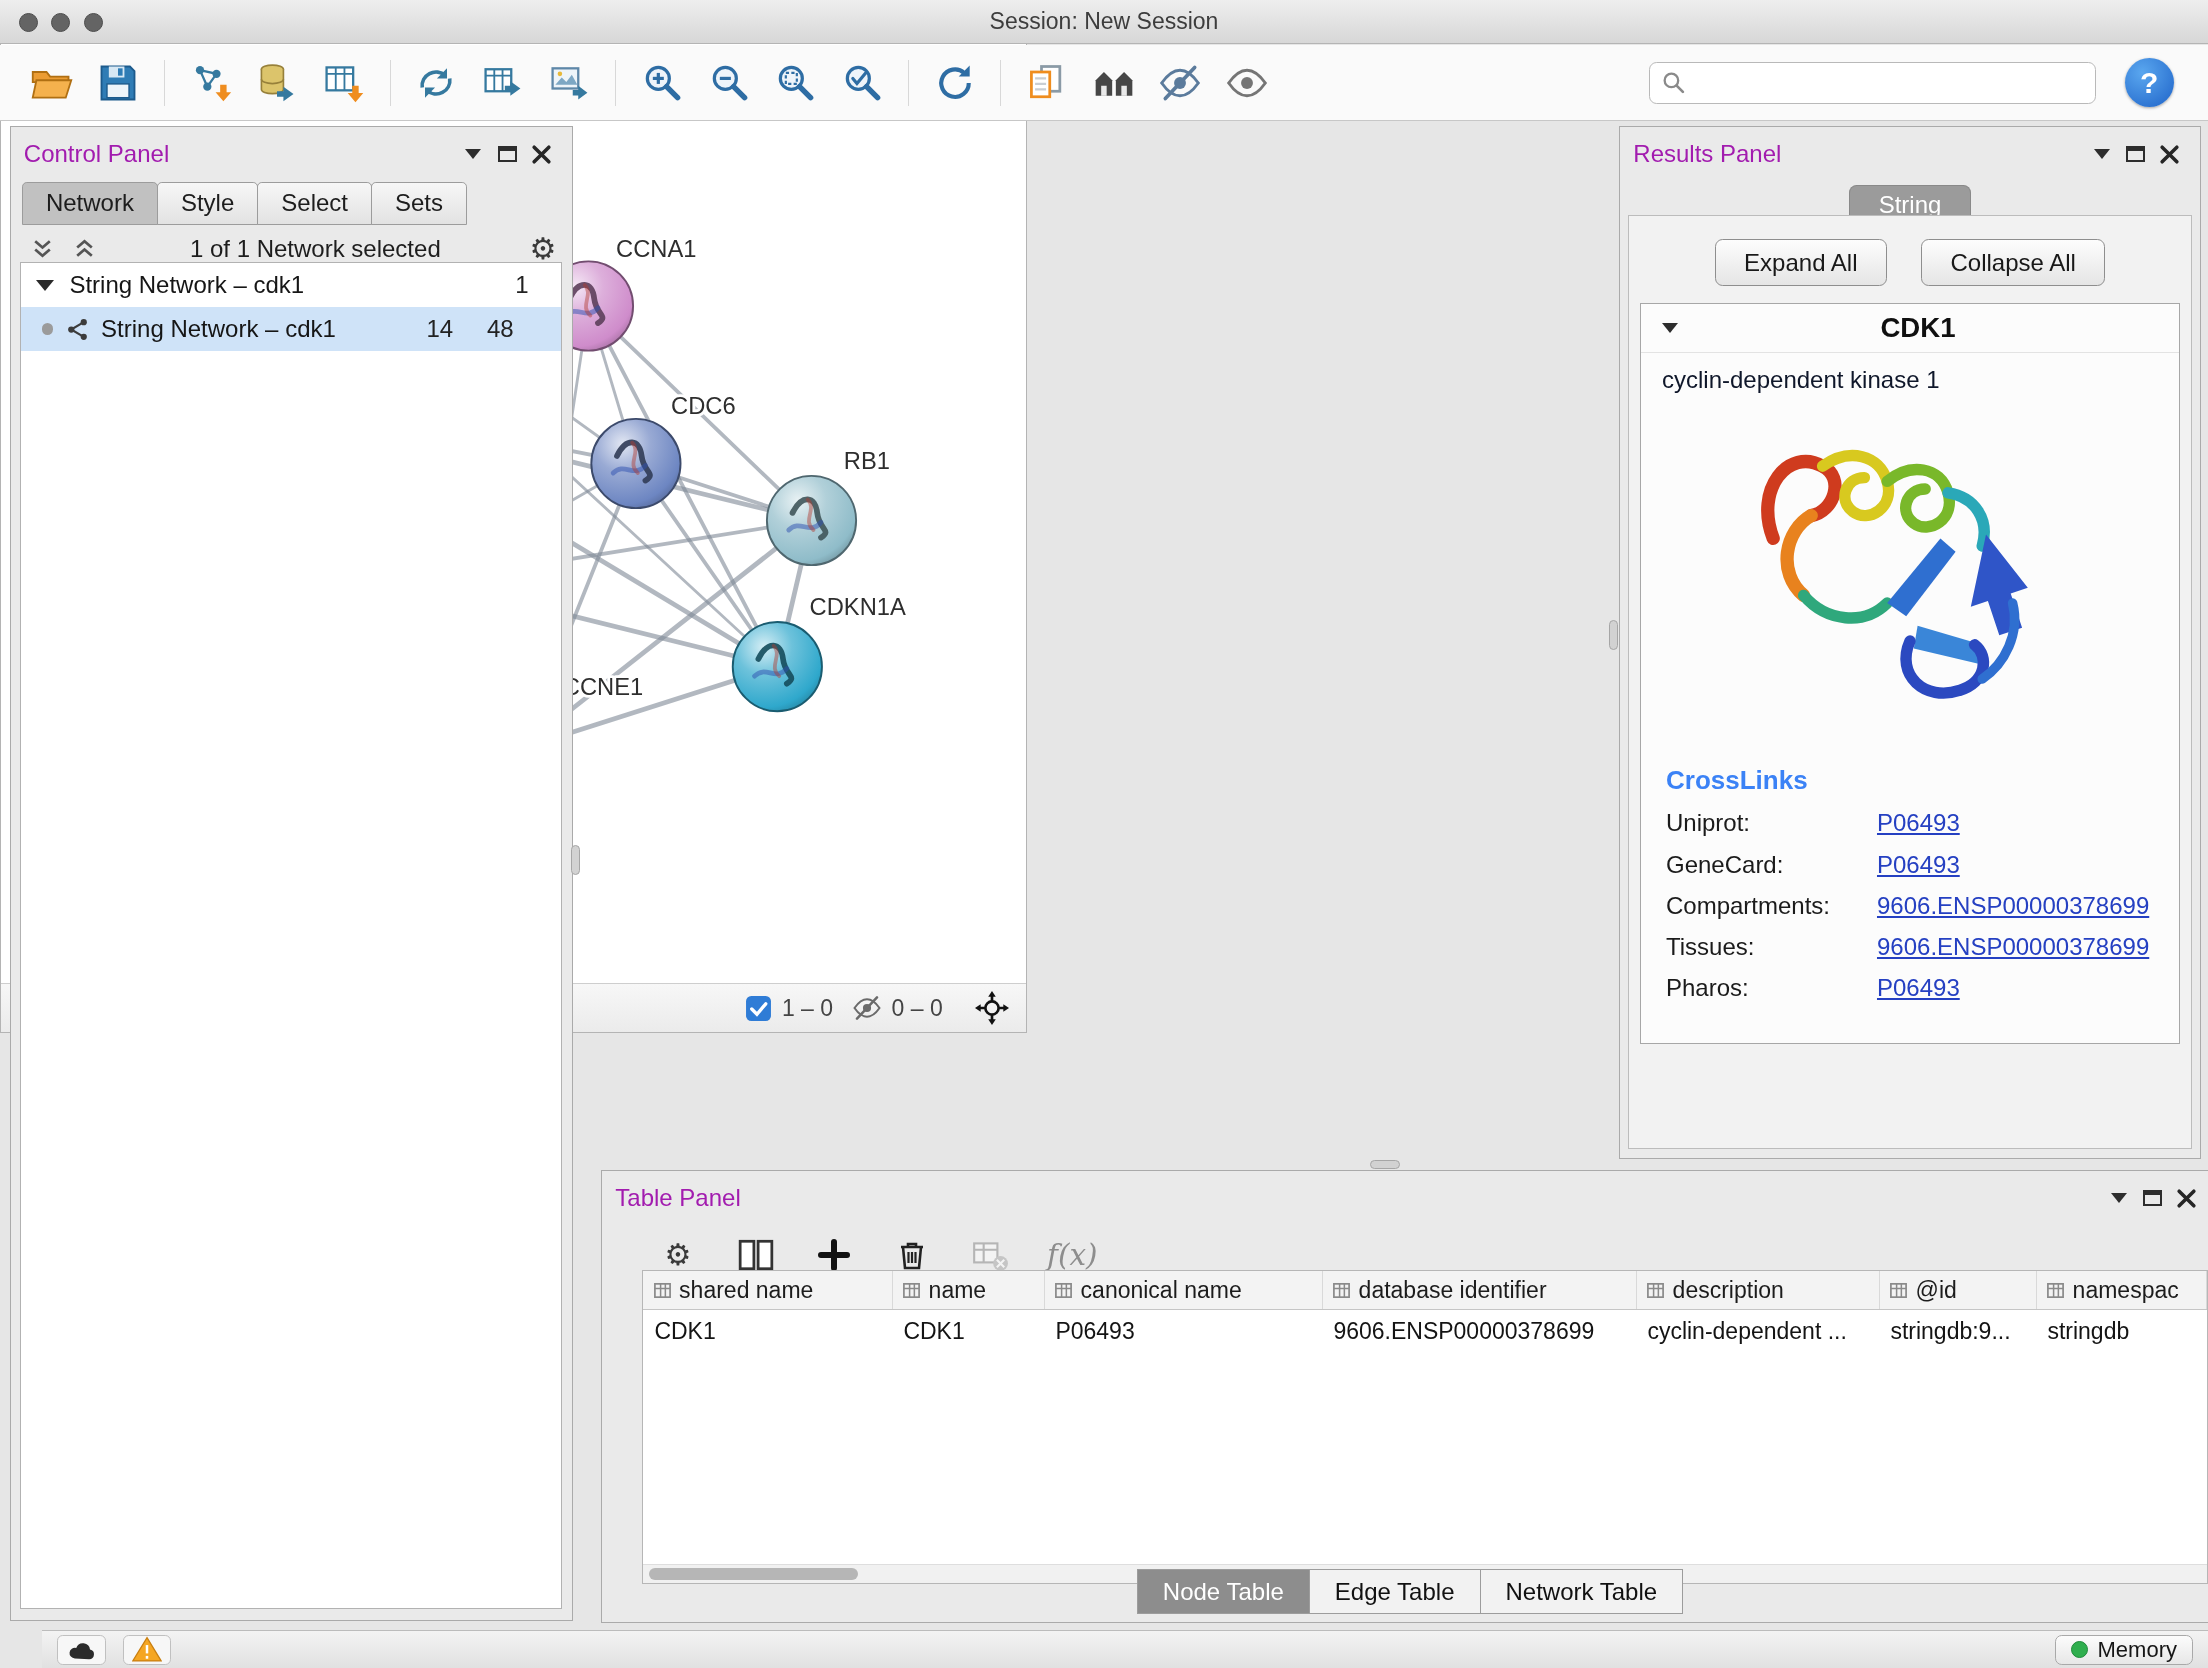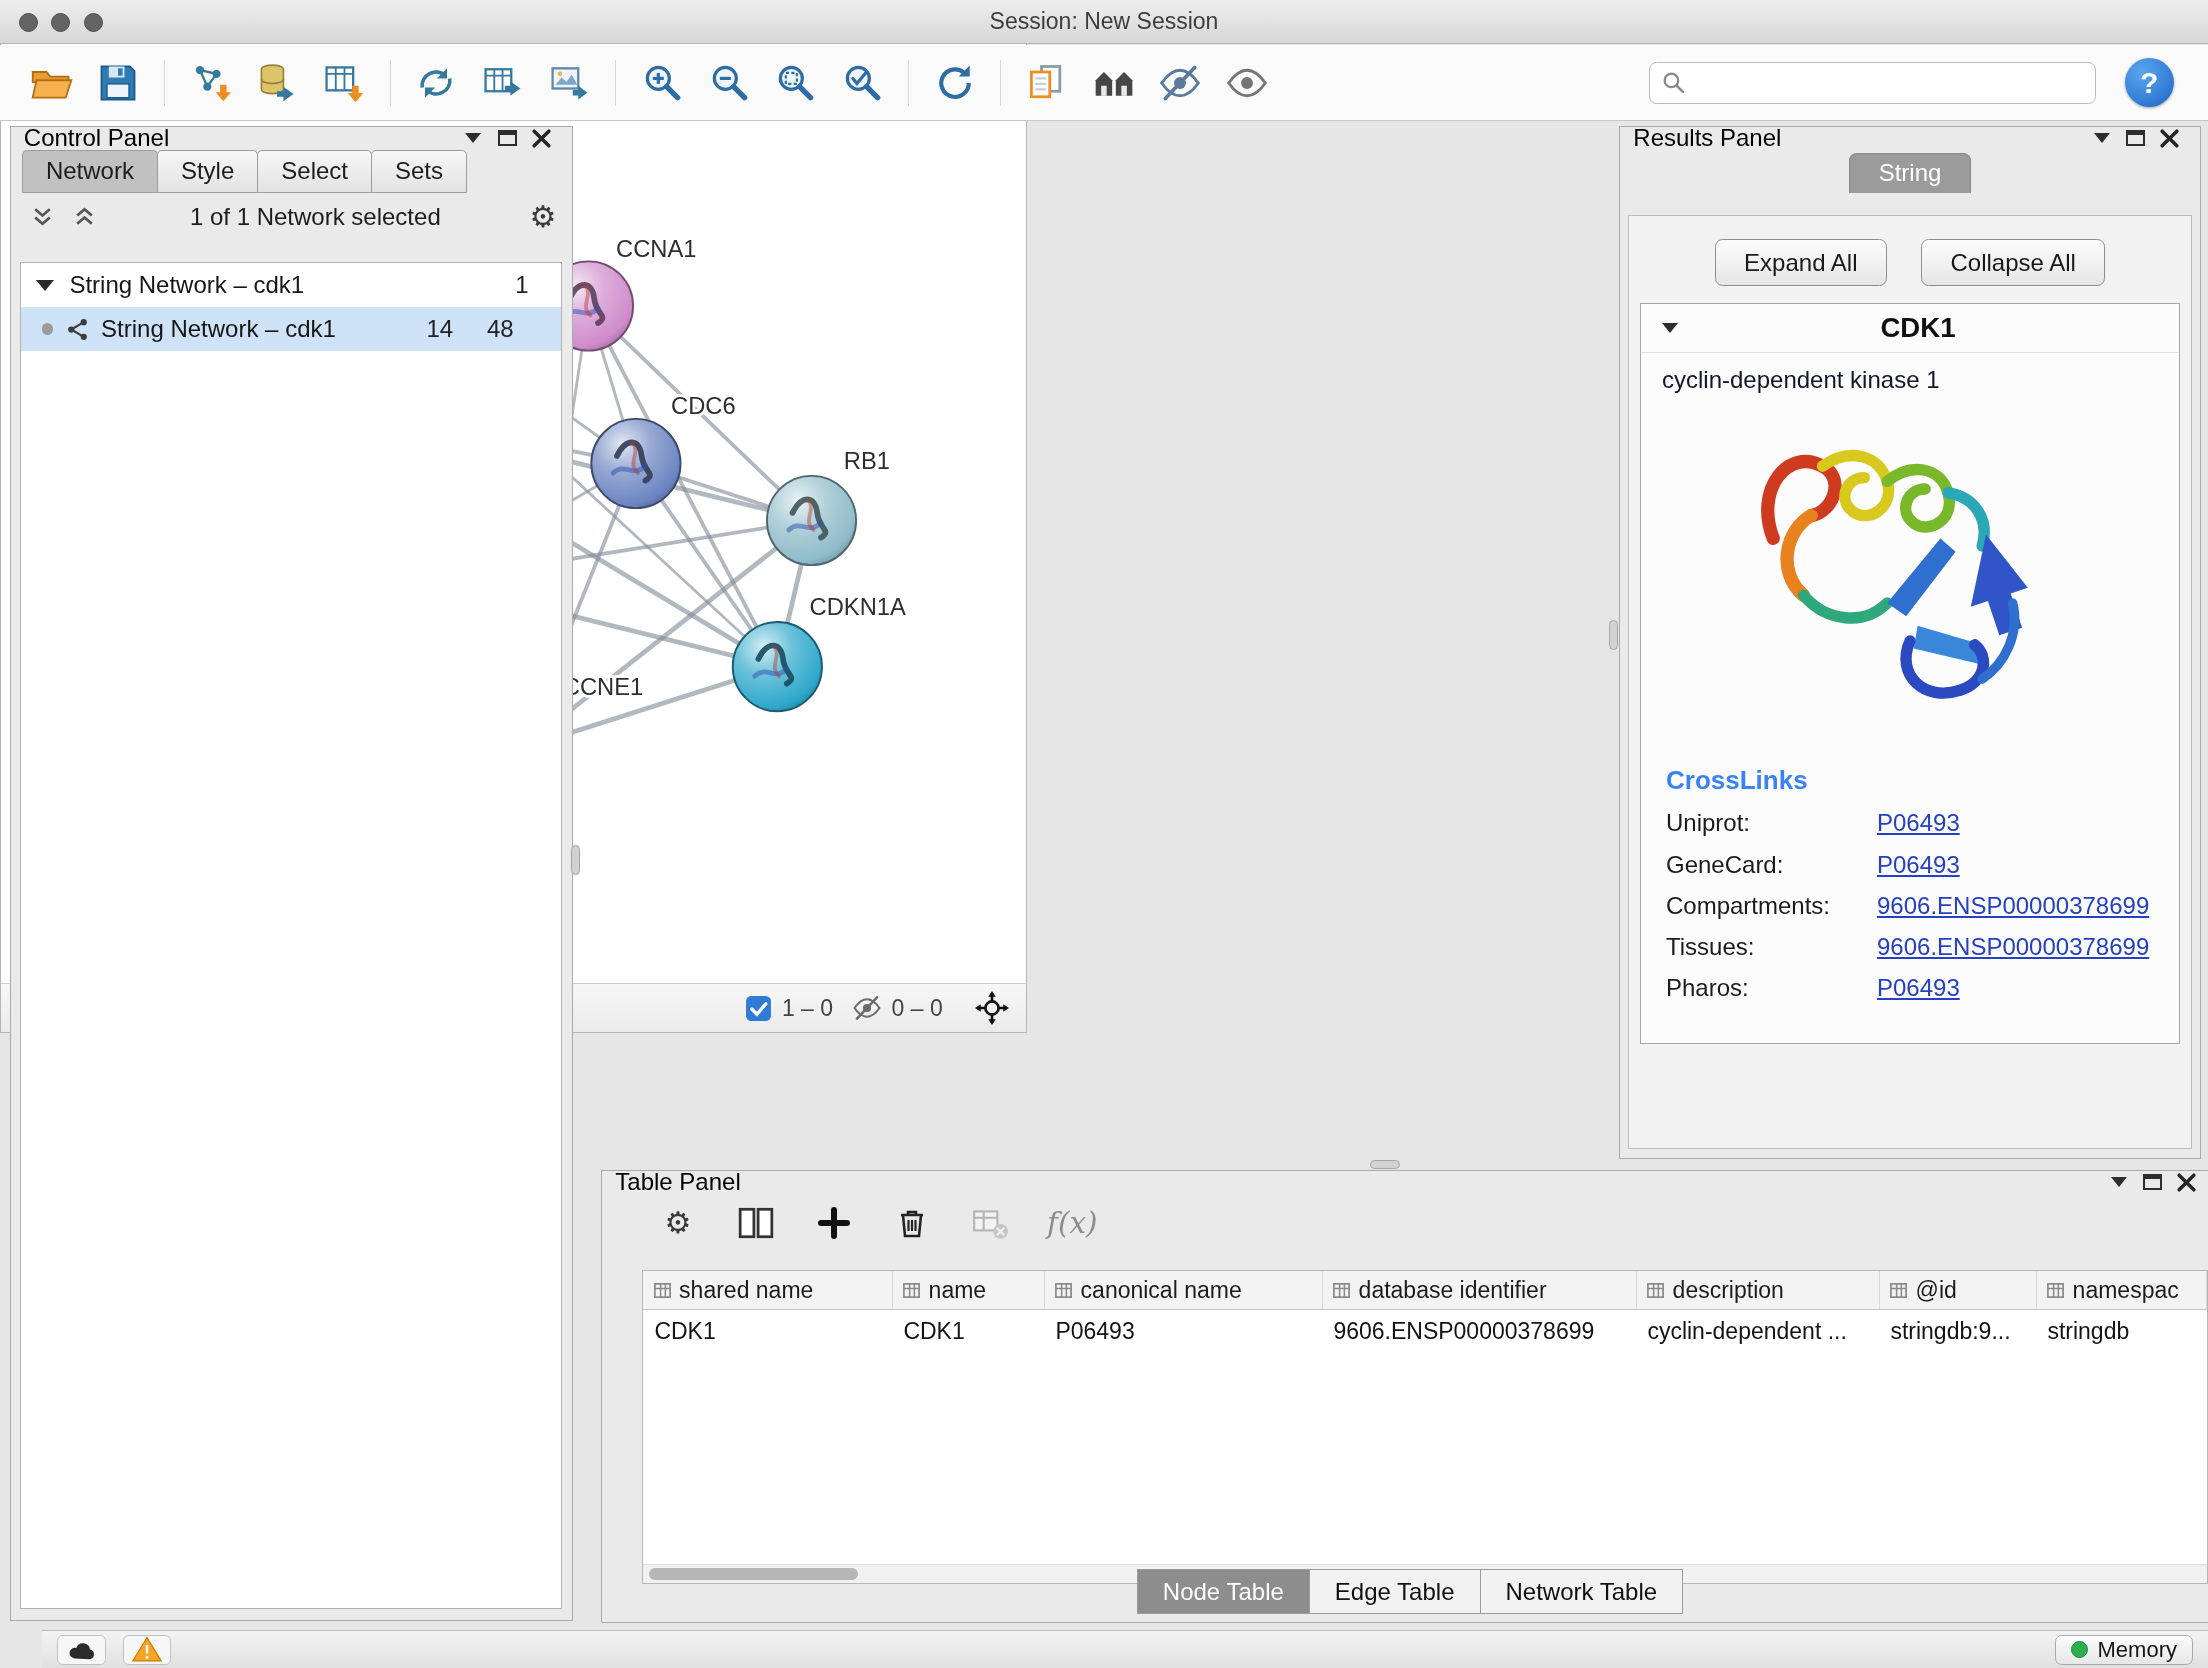"Control Panel" .phead { color: #000000 -> #a21caf; height: 22px -> 54px }
